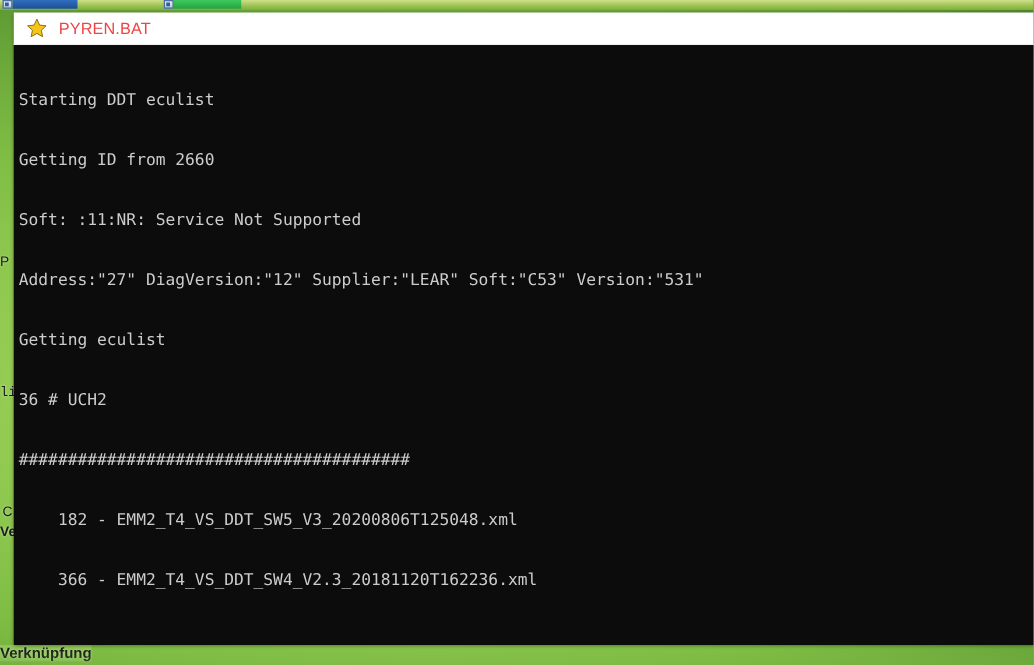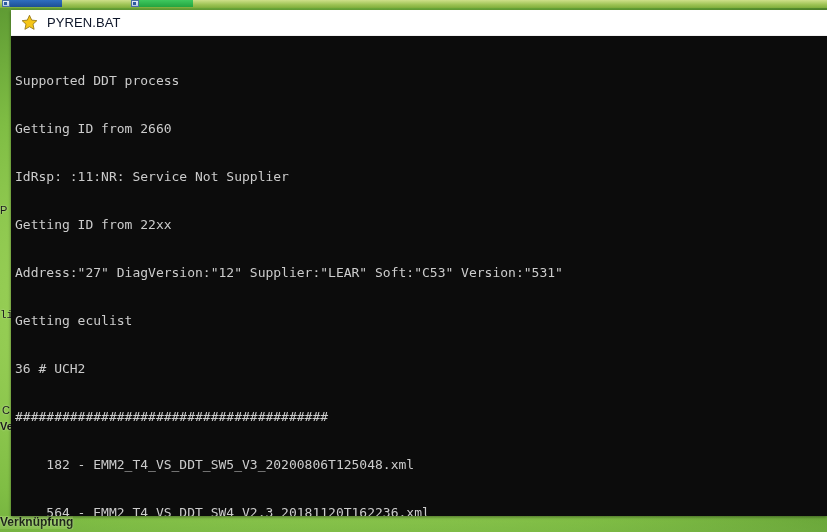"PYREN.BAT" #window-title { color: #0f172a -> #ef4444 }
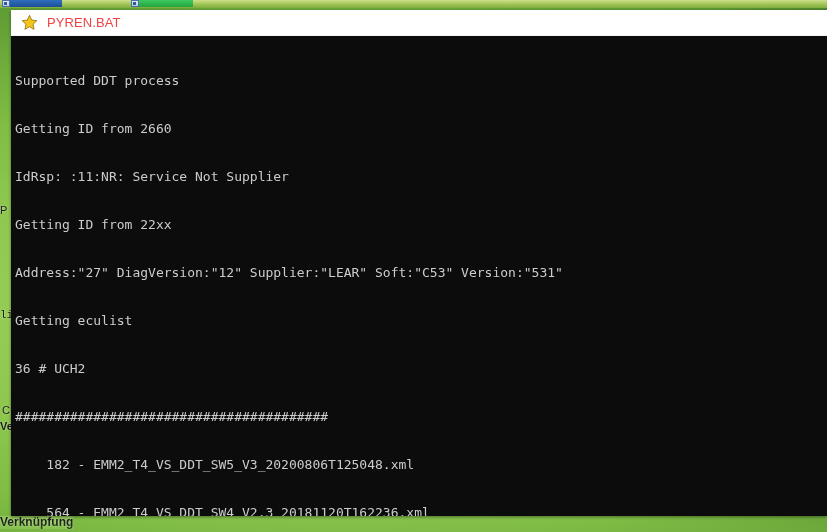"Supported DDT process" div.cline { text: Supported DDT process -> Starting DDT eculist }
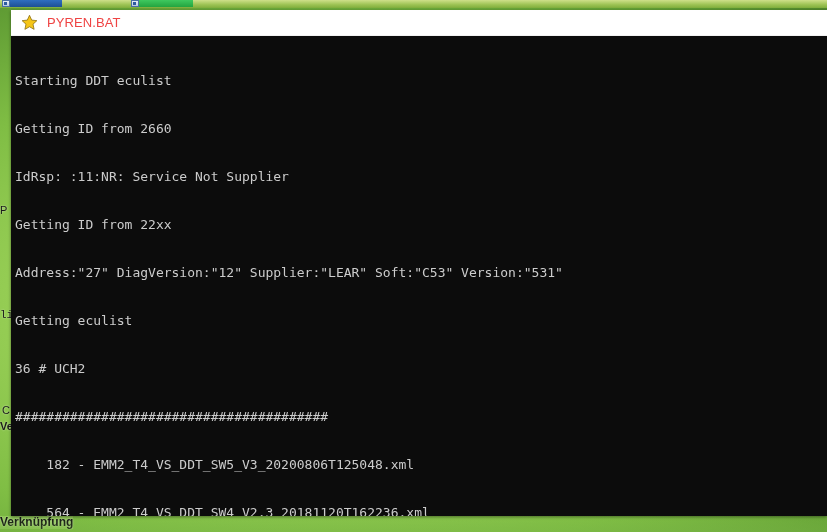"IdRsp: :11:NR: Service Not Supplier" div.cline { text: IdRsp: :11:NR: Service Not Supplier -> Soft: :11:NR: Service Not Supported }
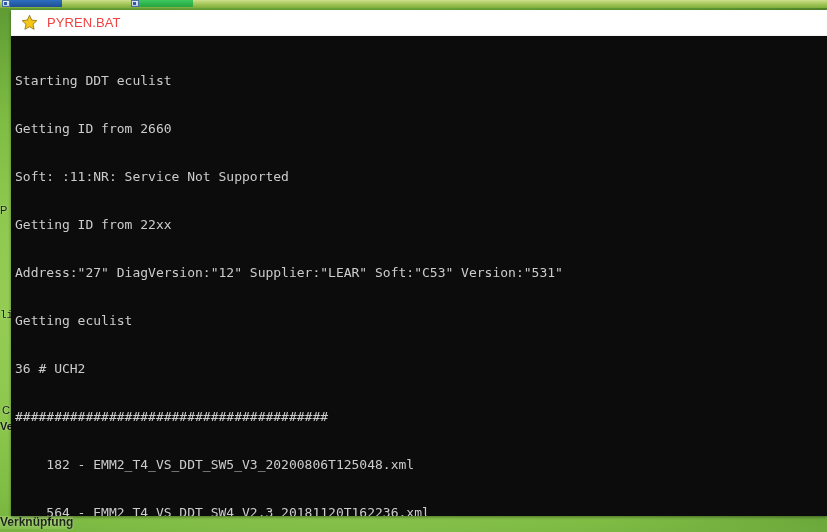"Getting ID from 22xx" div.cline { html: <div>Getting ID from 22xx</div> -> none }
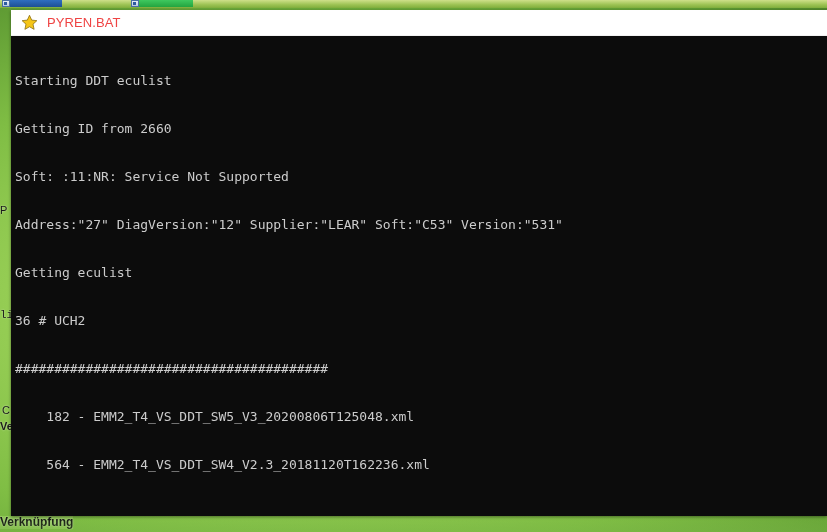"564 -" div.cline { text: 564 -> 366 }
